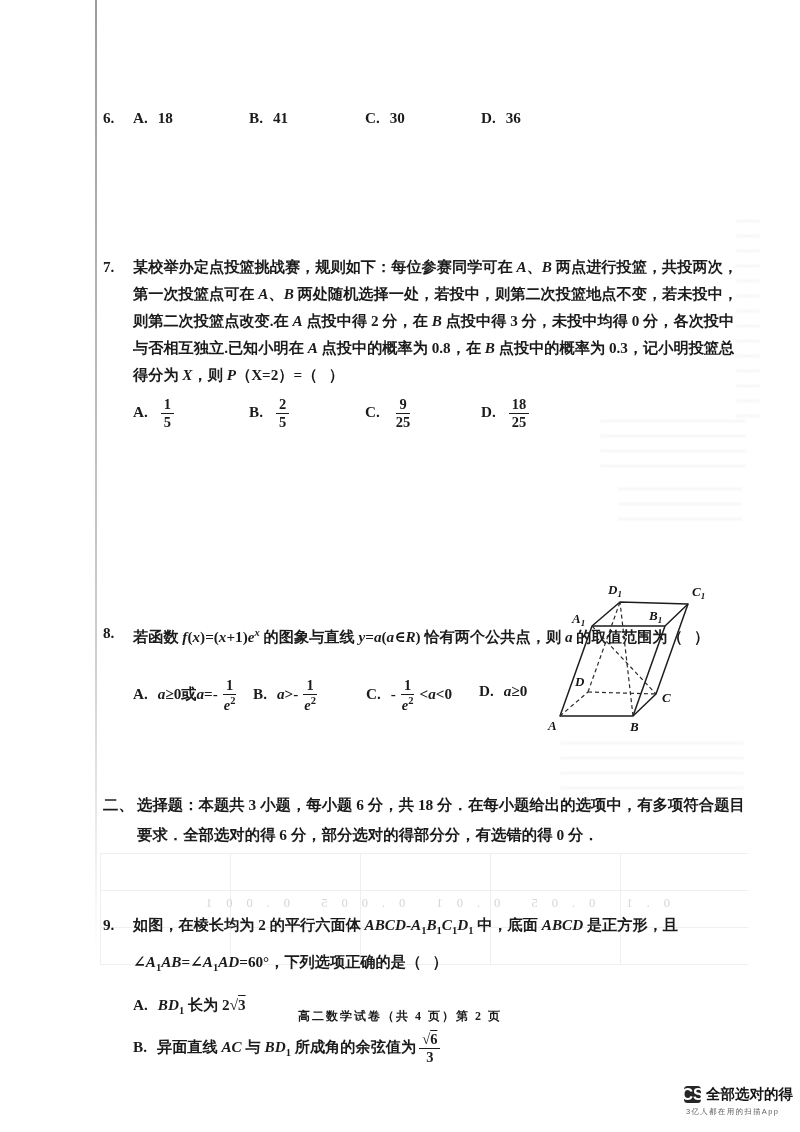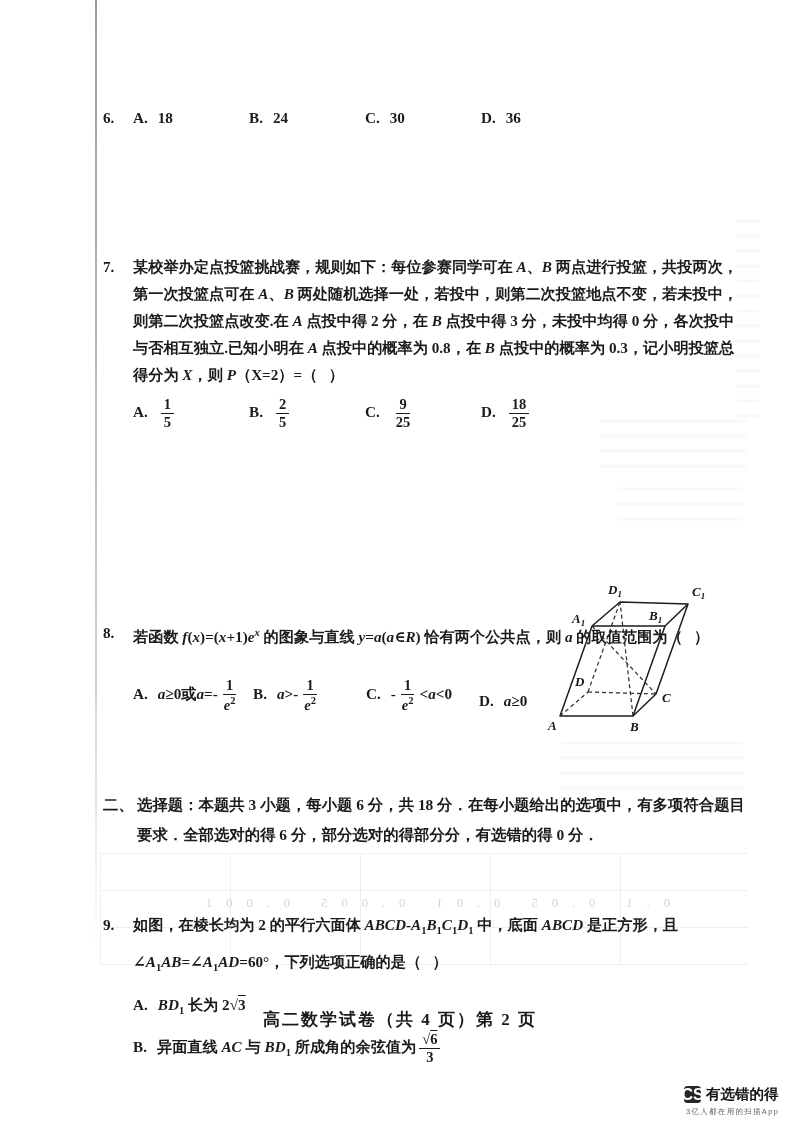"A. 18" .opts { align-items: flex-end -> flex-start }
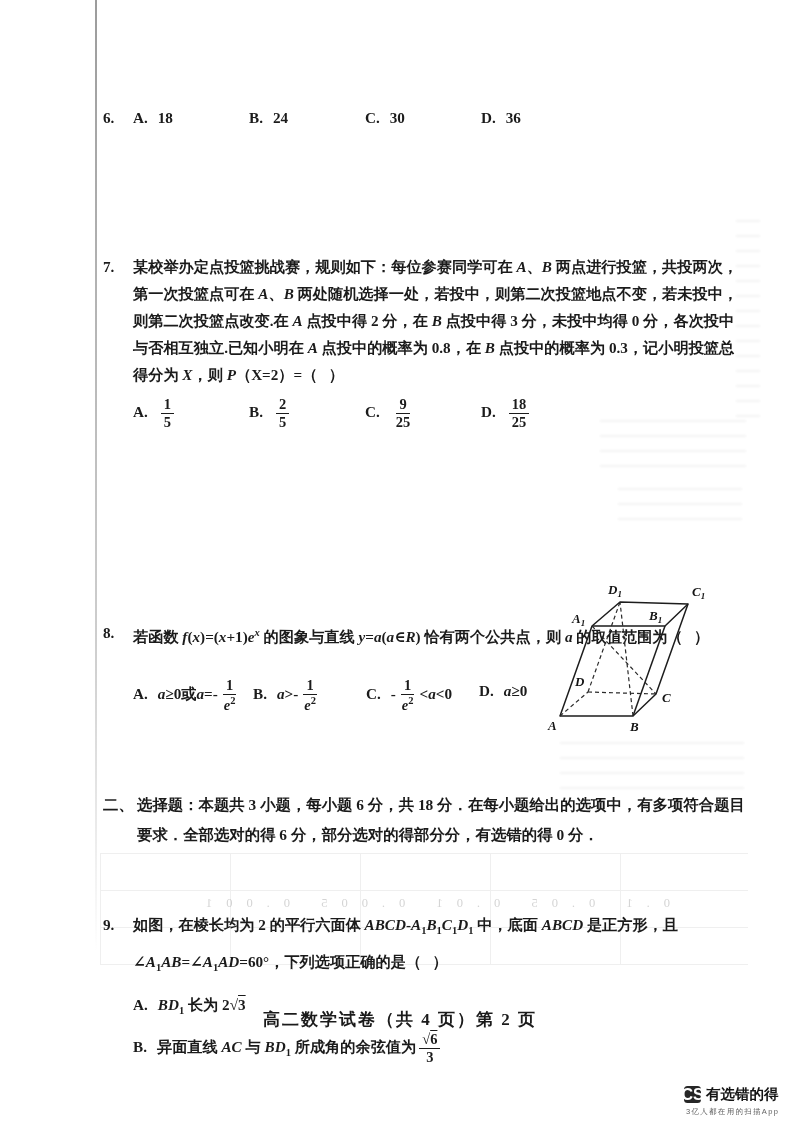"24" span { text: 24 -> 41 }
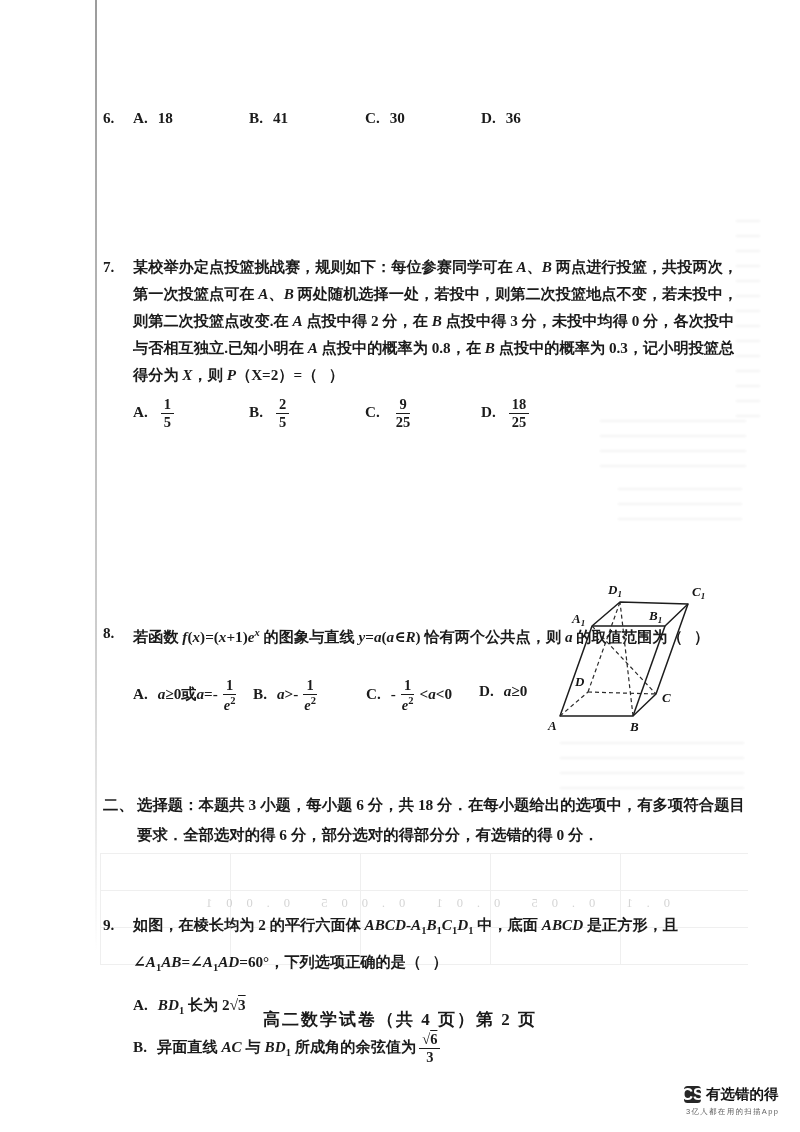"高二数学试卷（共 4 页）第 2 页" .footer { font-size: 17px -> 12px }
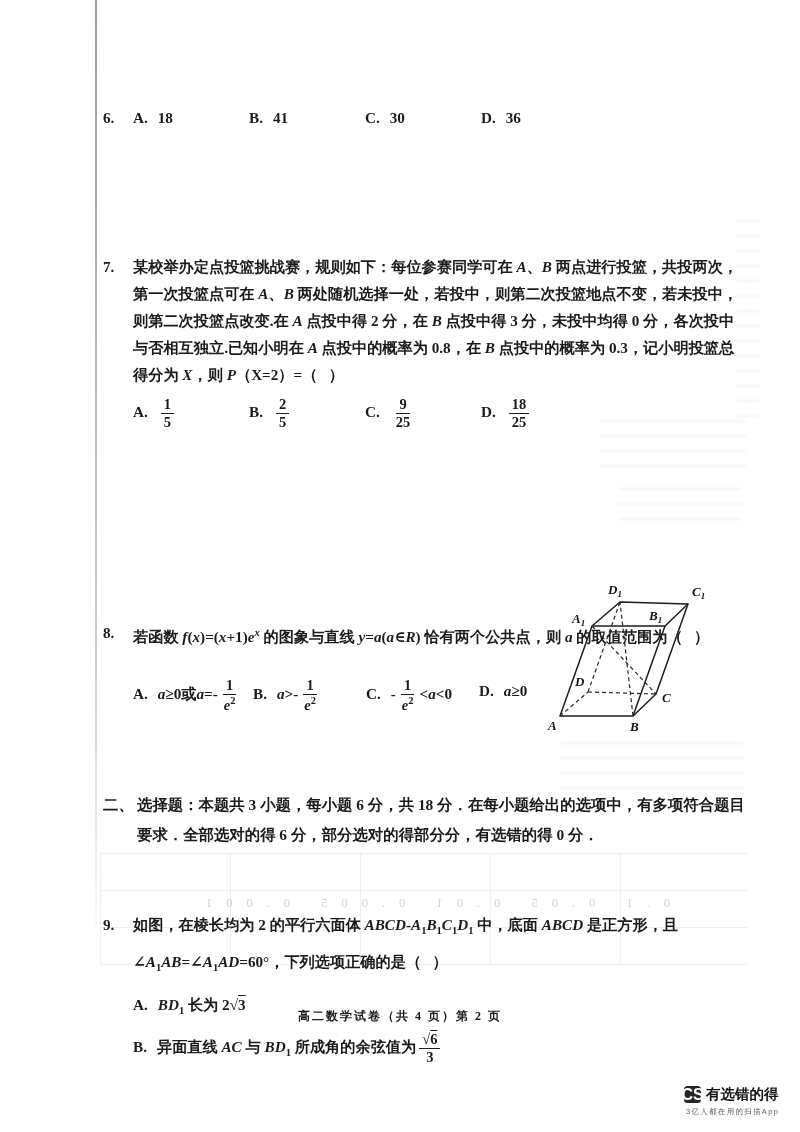"有选错的得" span.brand { text: 有选错 -> 全部选对 }
